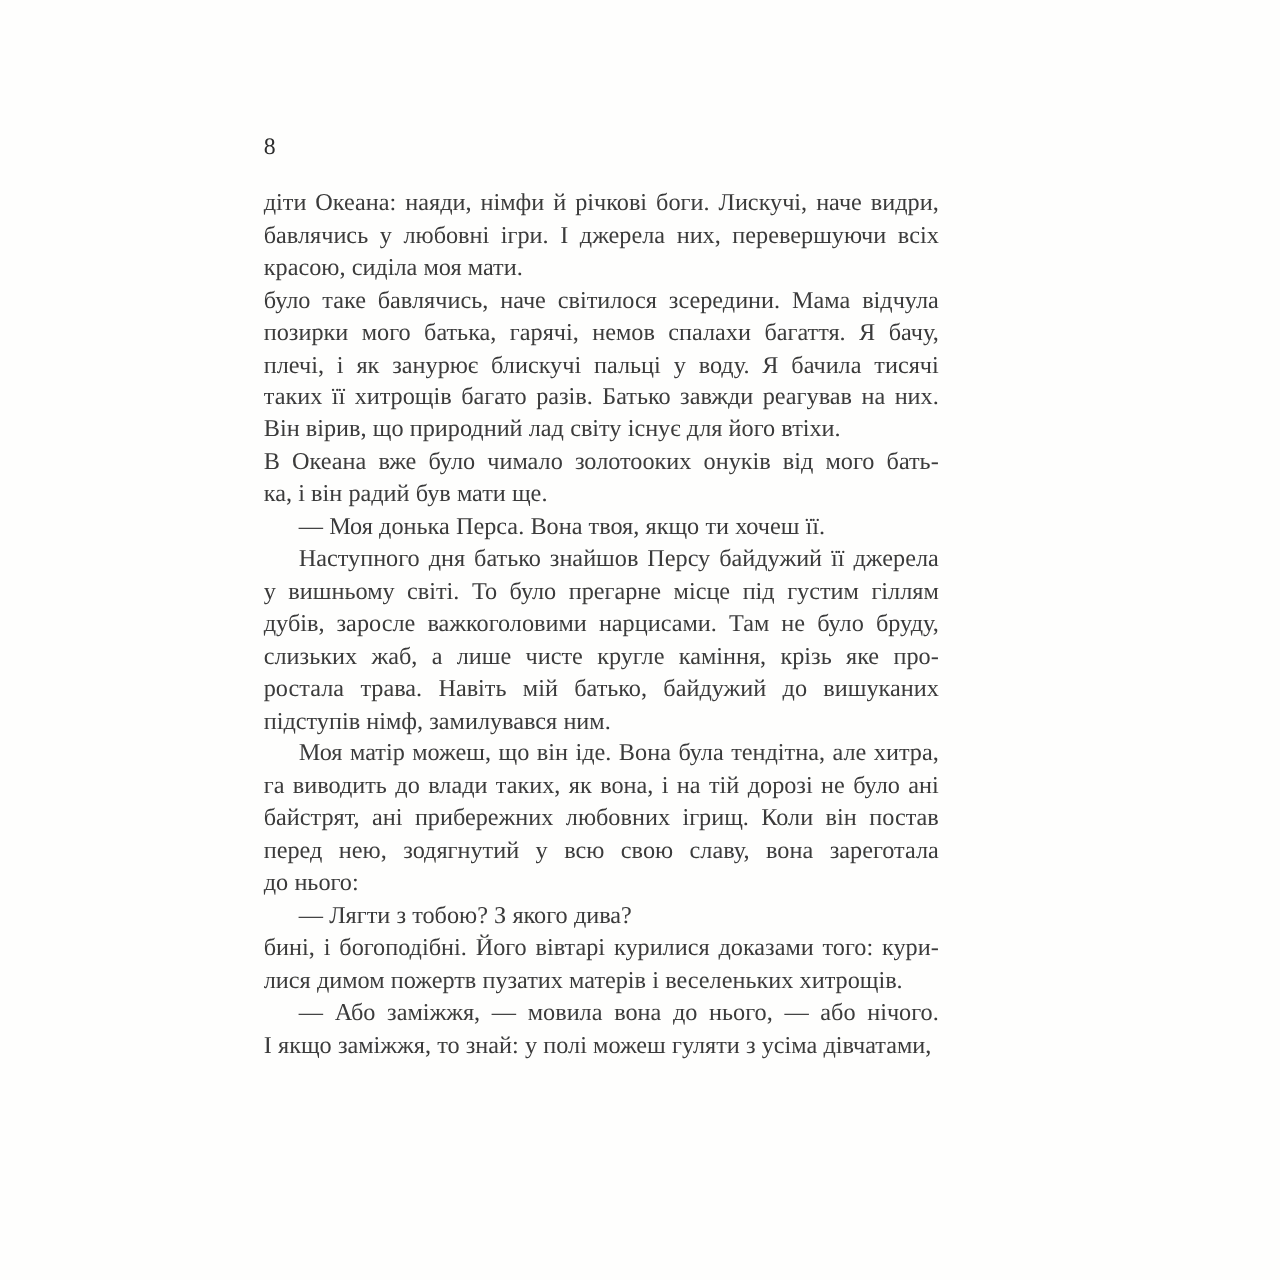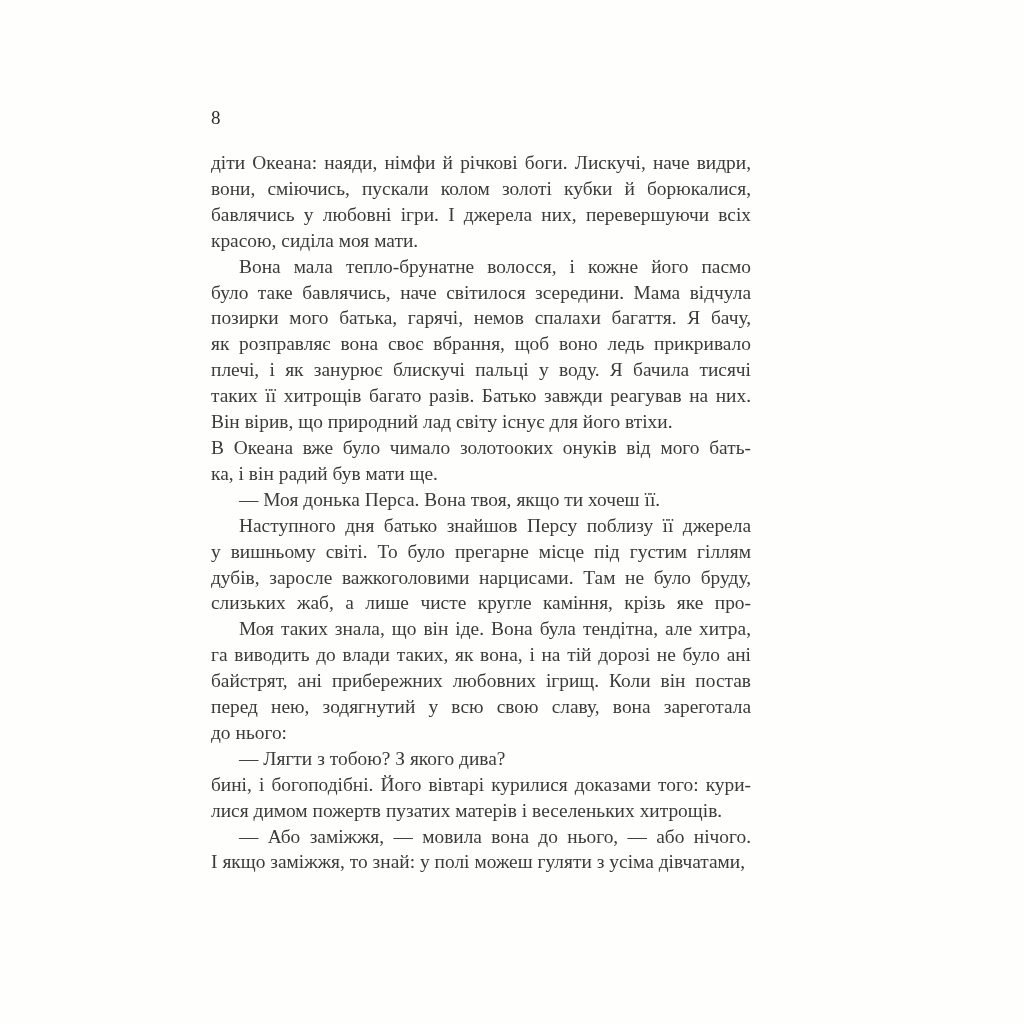"вони, сміючись, пускали колом золоті" span.line { html: <span>вони, сміючись, пускали колом золоті кубки й борюкалися,</span> -> none }
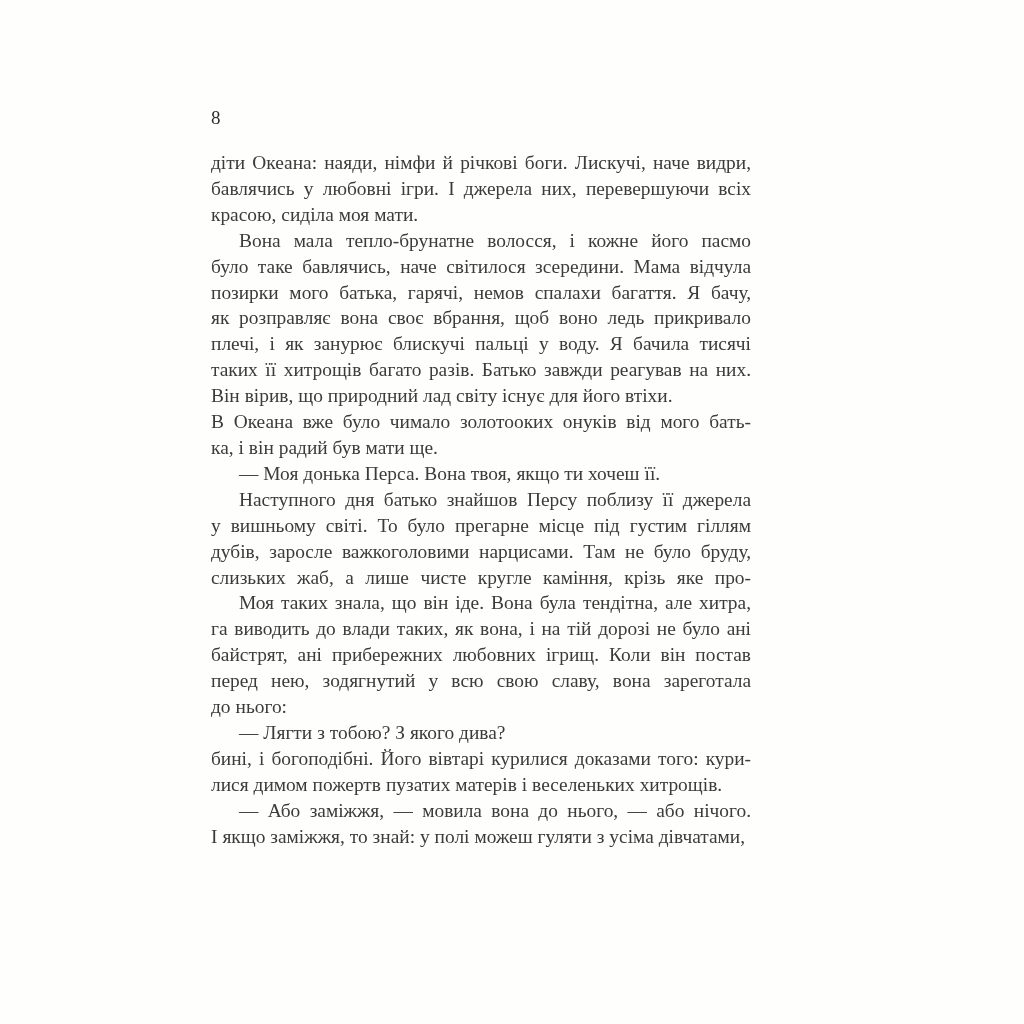"Вона мала тепло-брунатне волосся, і" span.line { html: <span>Вона мала тепло-брунатне волосся, і кожне його пасмо</span> -> none }
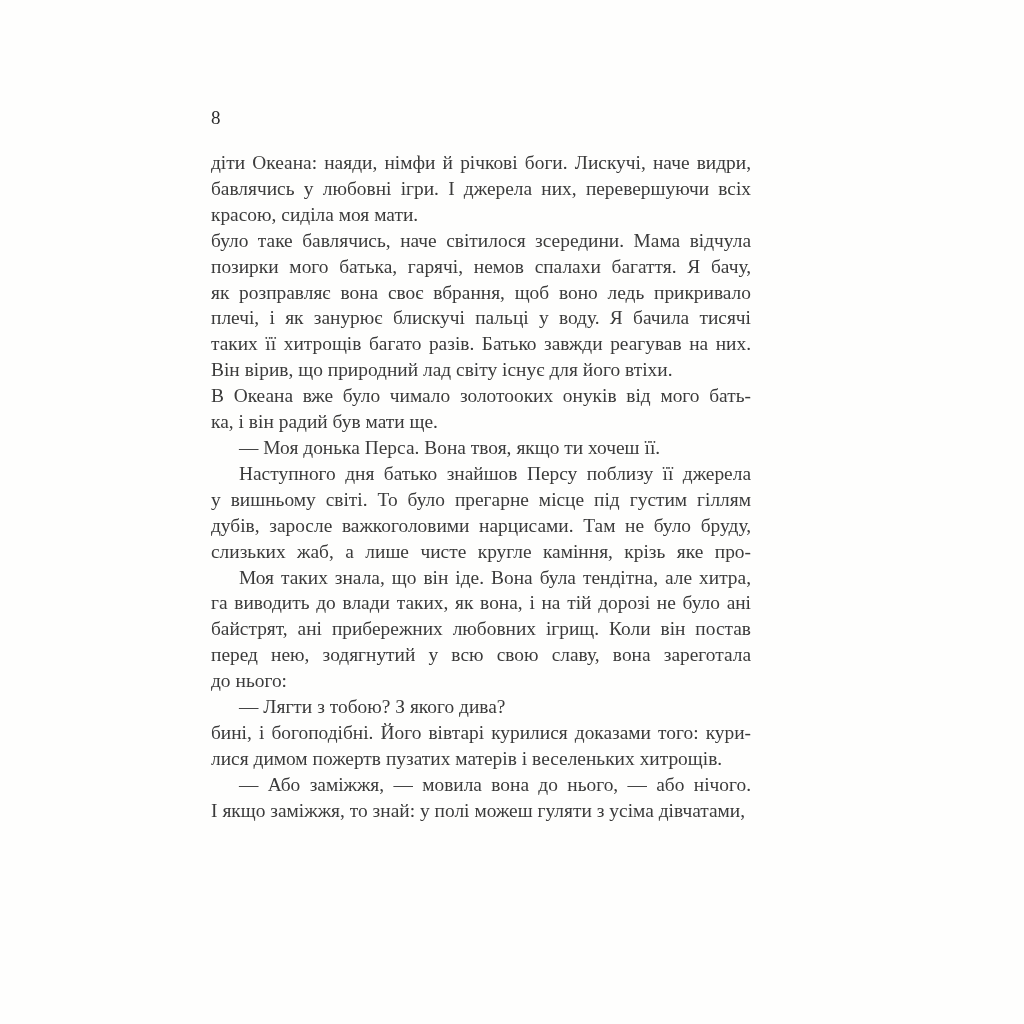"як розправляє вона своє вбрання," span.line { html: <span>як розправляє вона своє вбрання, щоб воно ледь прикривало</span> -> none }
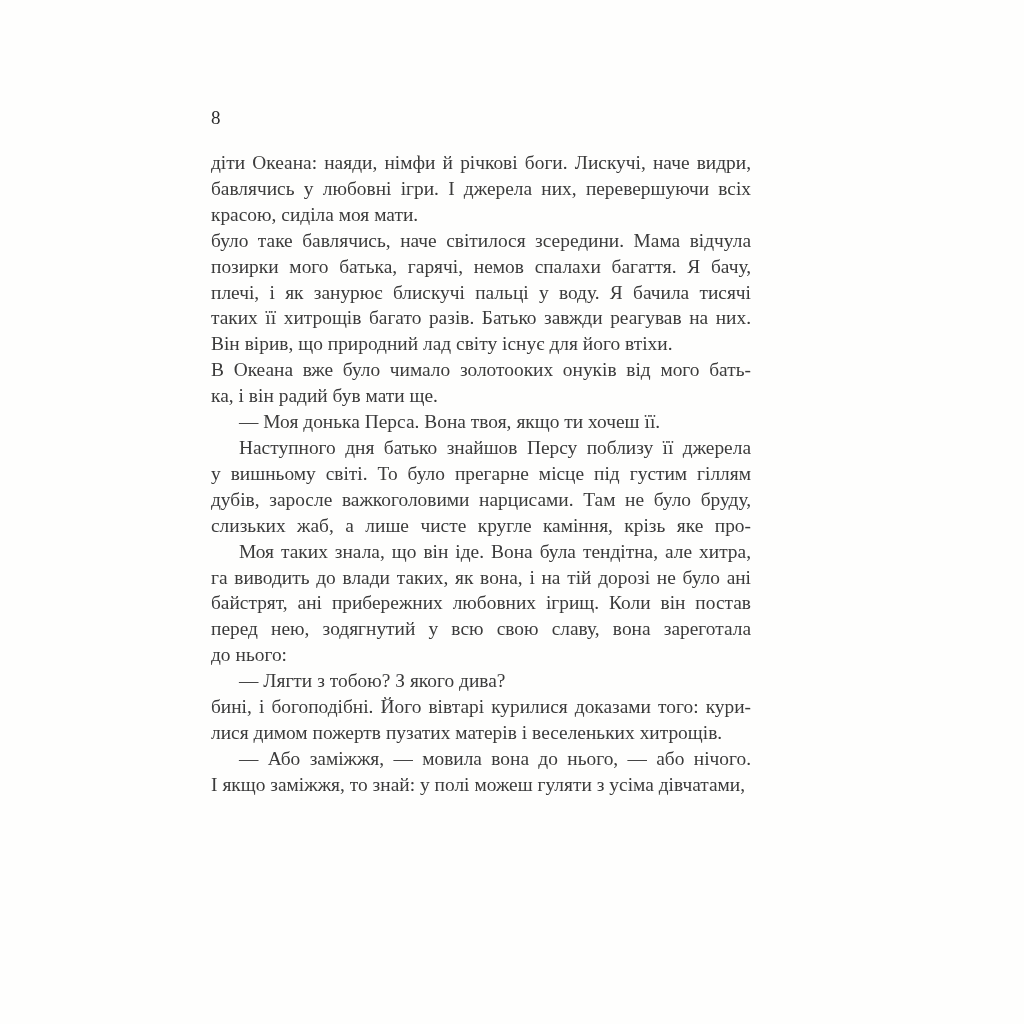"Наступного дня батько знайшов Персу" span.line { text: поблизу -> байдужий }
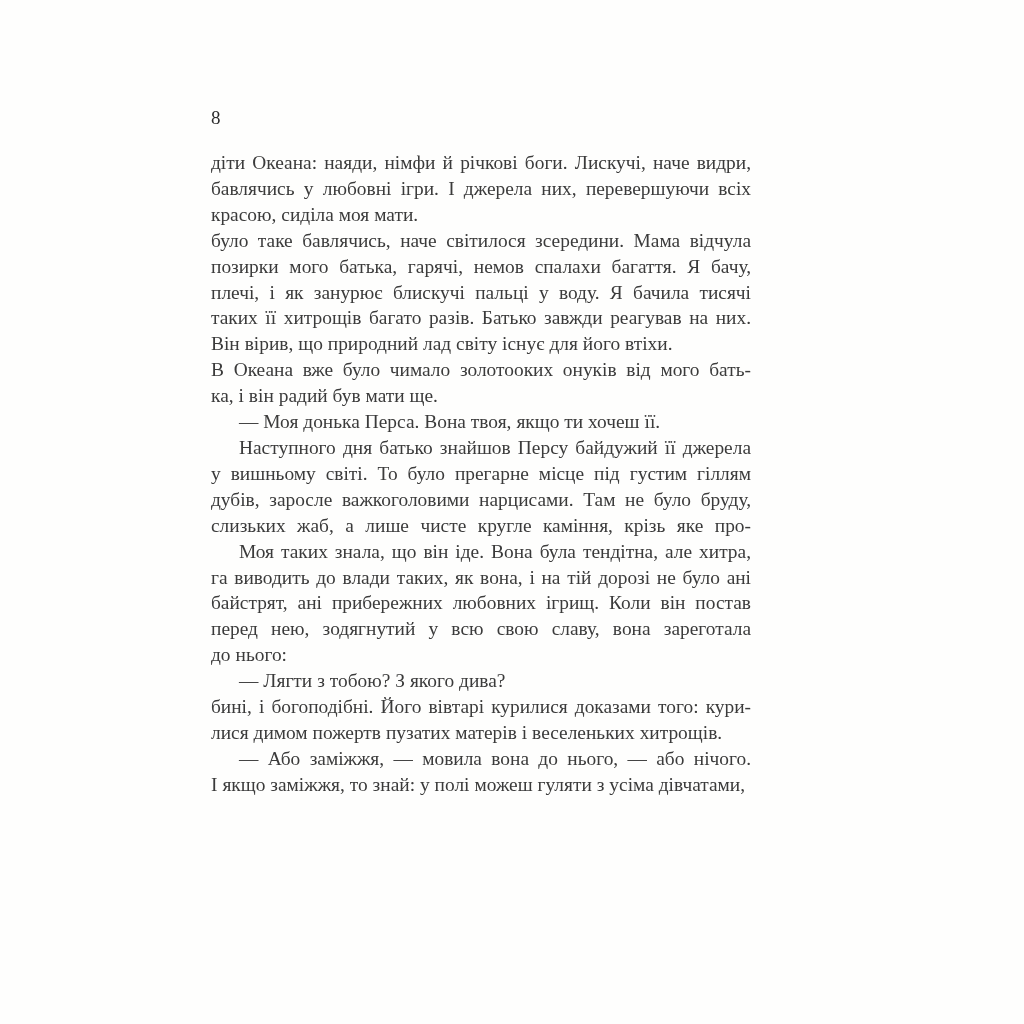"ростала трава. Навіть мій батько," span.line { html: none -> <span>ростала трава. Навіть мій батько, байдужий до вишуканих</span> }
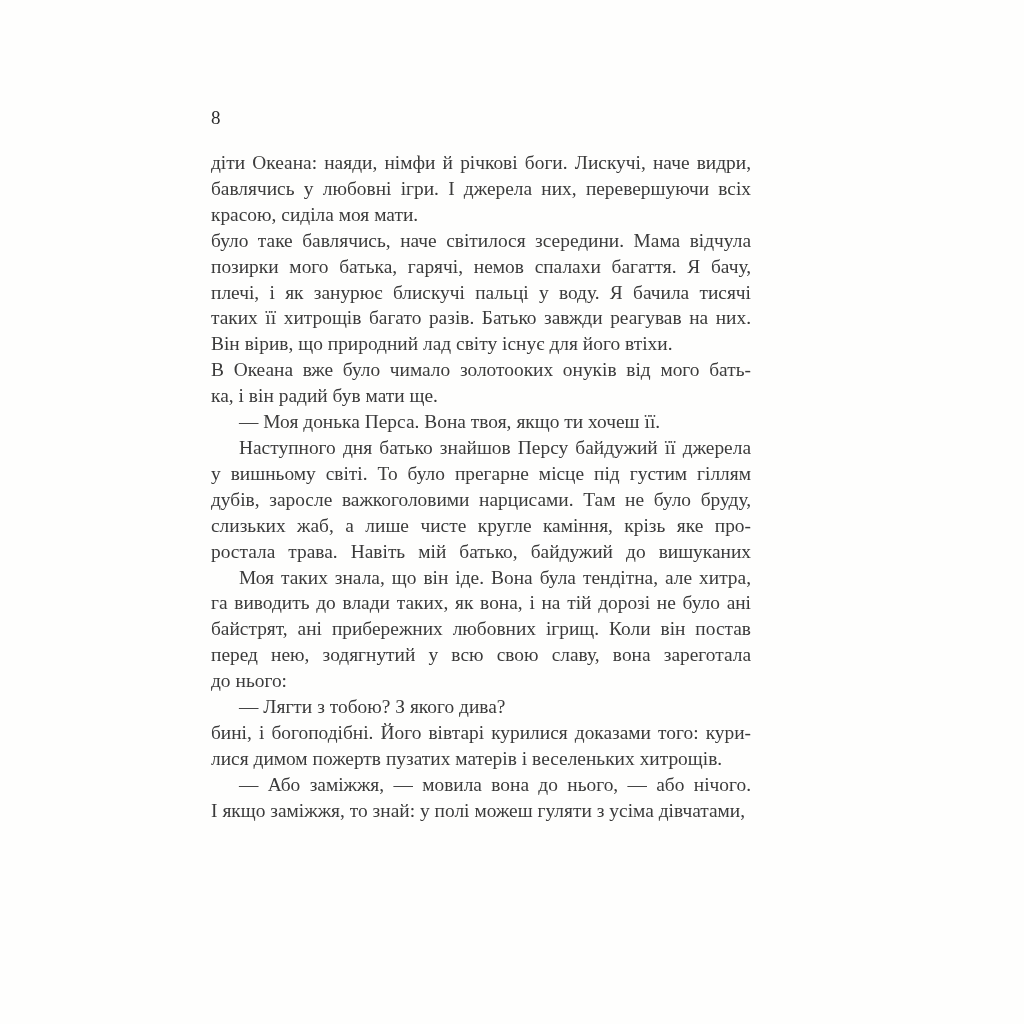"підступів німф, замилувався ним." span.line { html: none -> <span>підступів німф, замилувався ним.</span> }
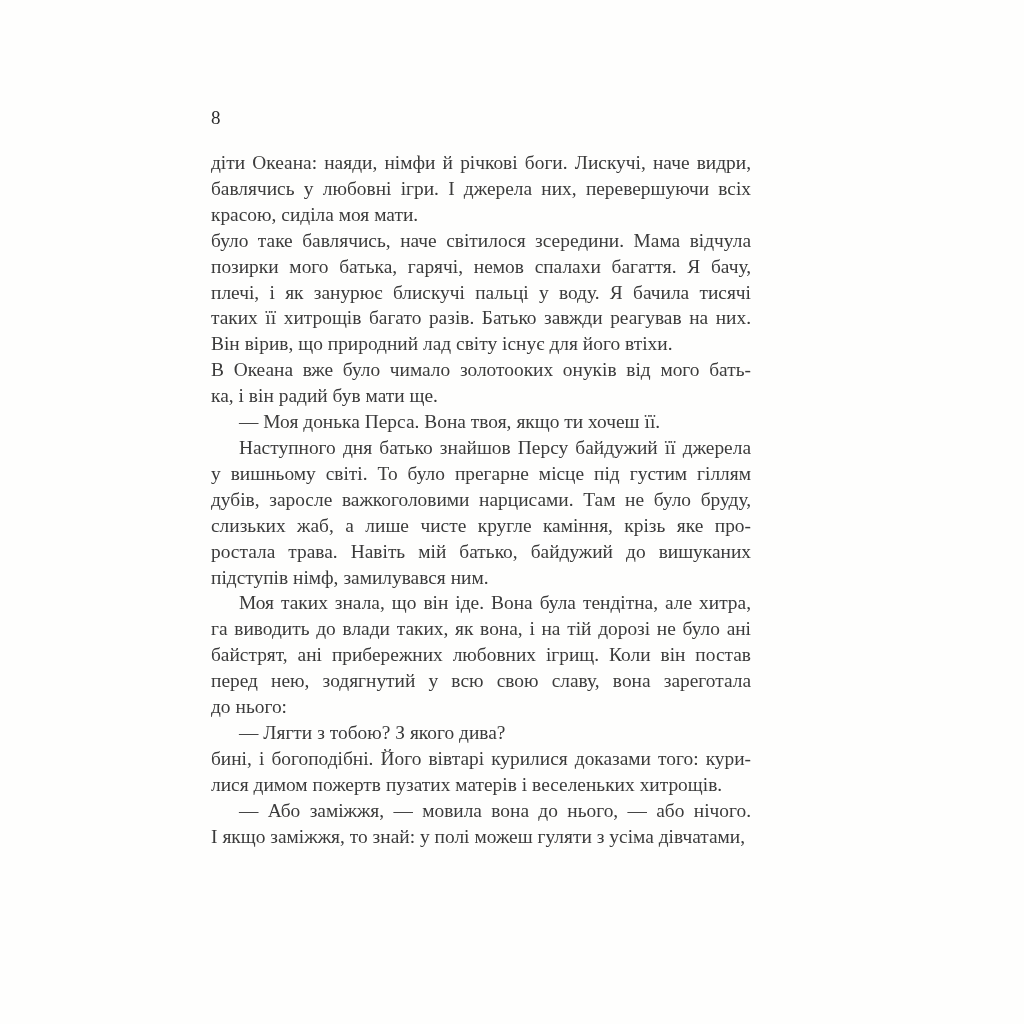"Моя таких знала, що він" span.line { text: таких знала -> матір можеш }
